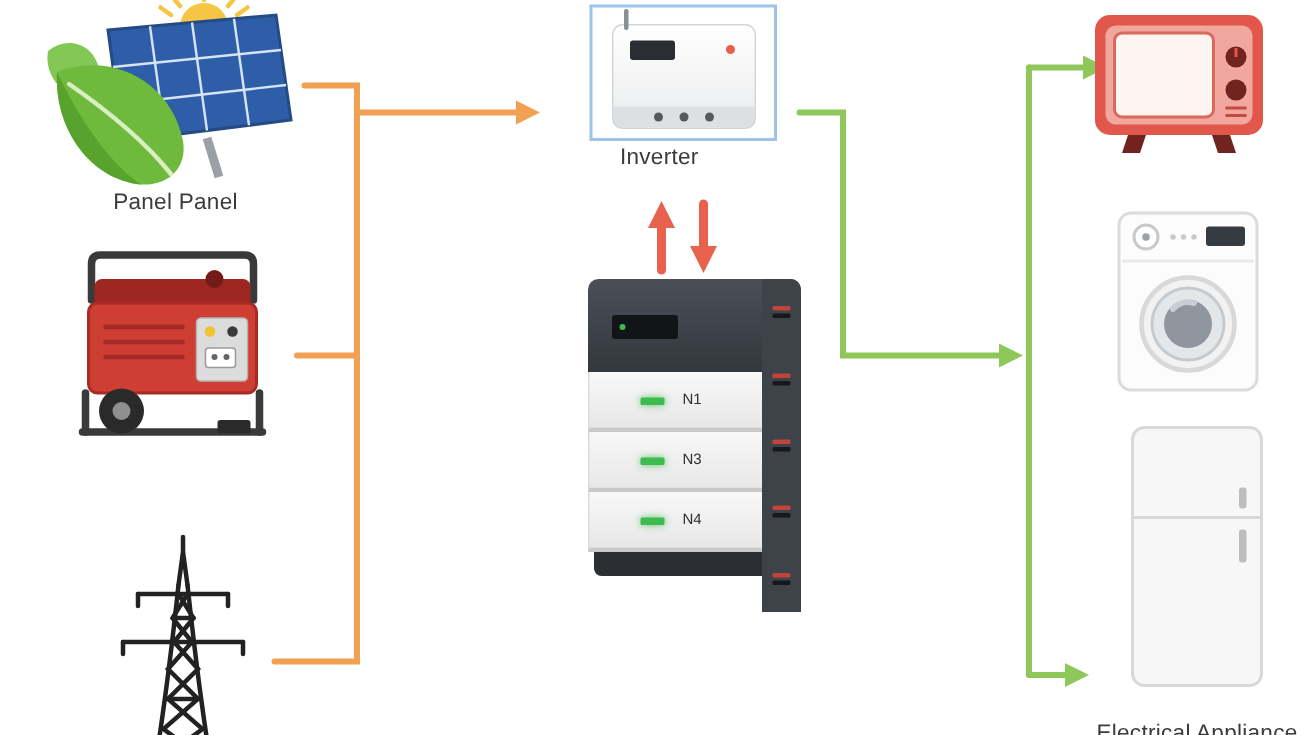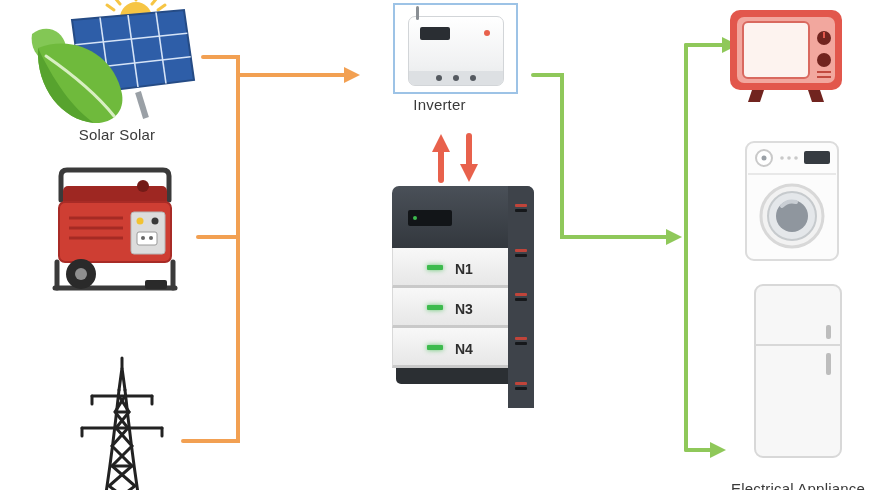"Solar Solar" div.node-label { text: Solar Solar -> Panel Panel }
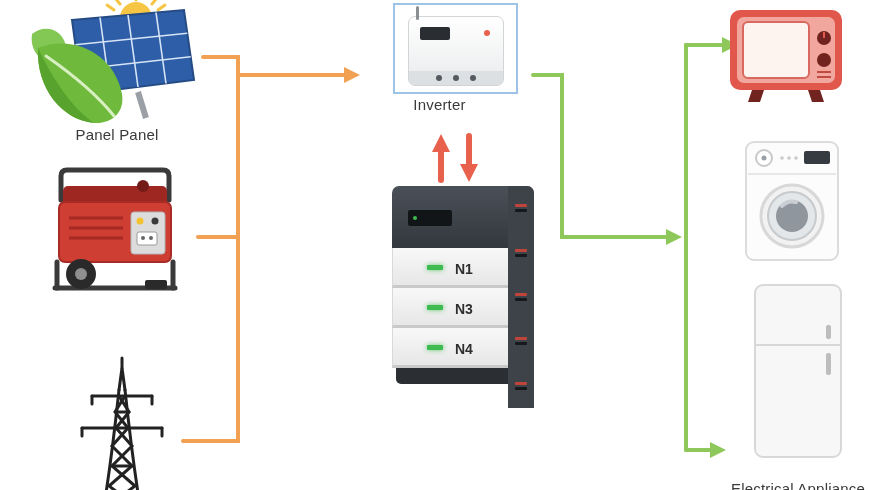"N1" .module-label { font-size: 14px -> 10px; font-weight: bold -> normal }
